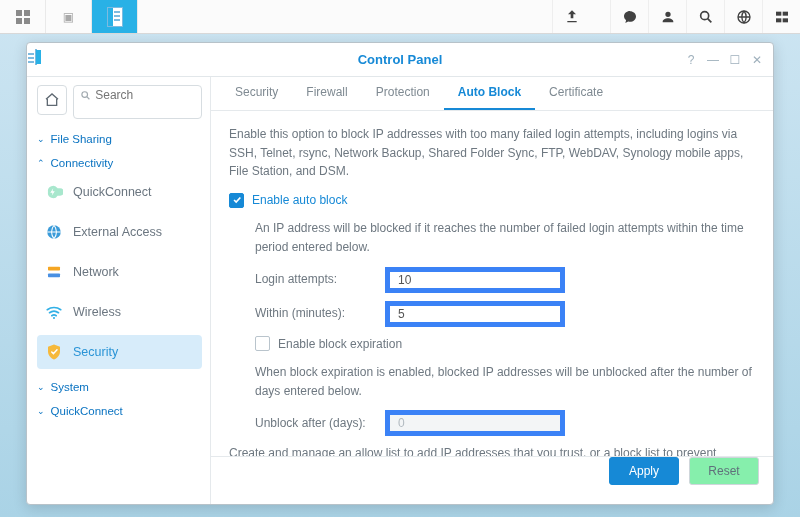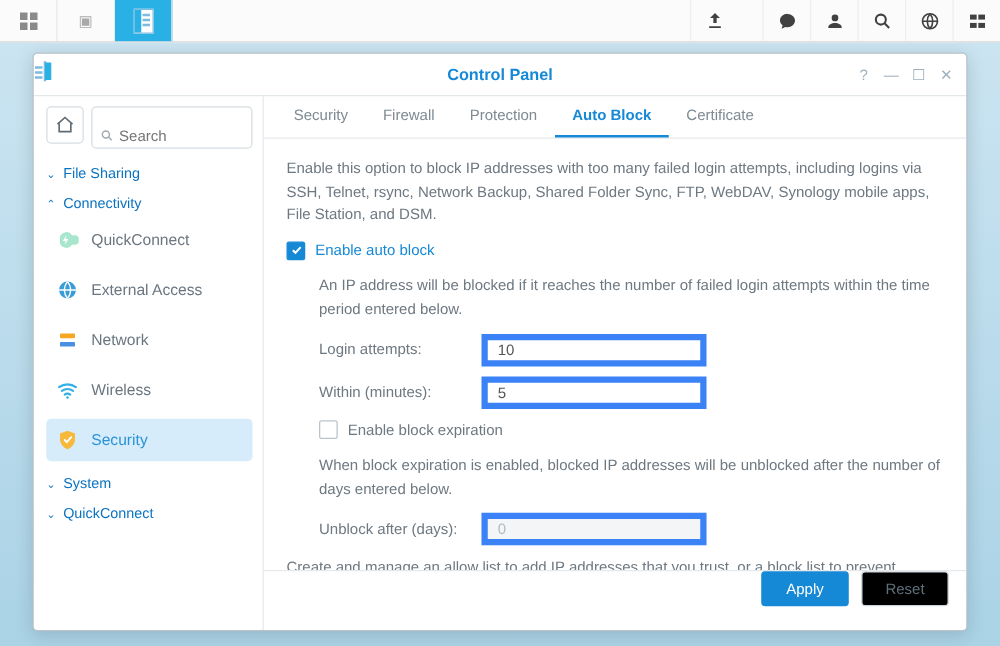"Search" .search-box { align-items: flex-start -> flex-end }
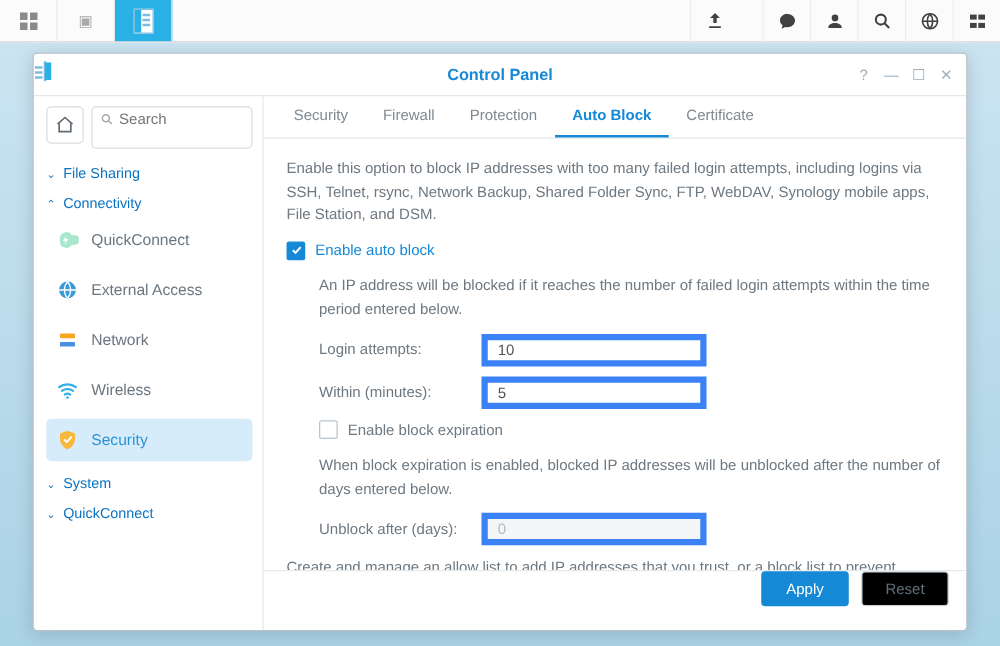"Reset" .btn { background: #000000 -> #86efac }
